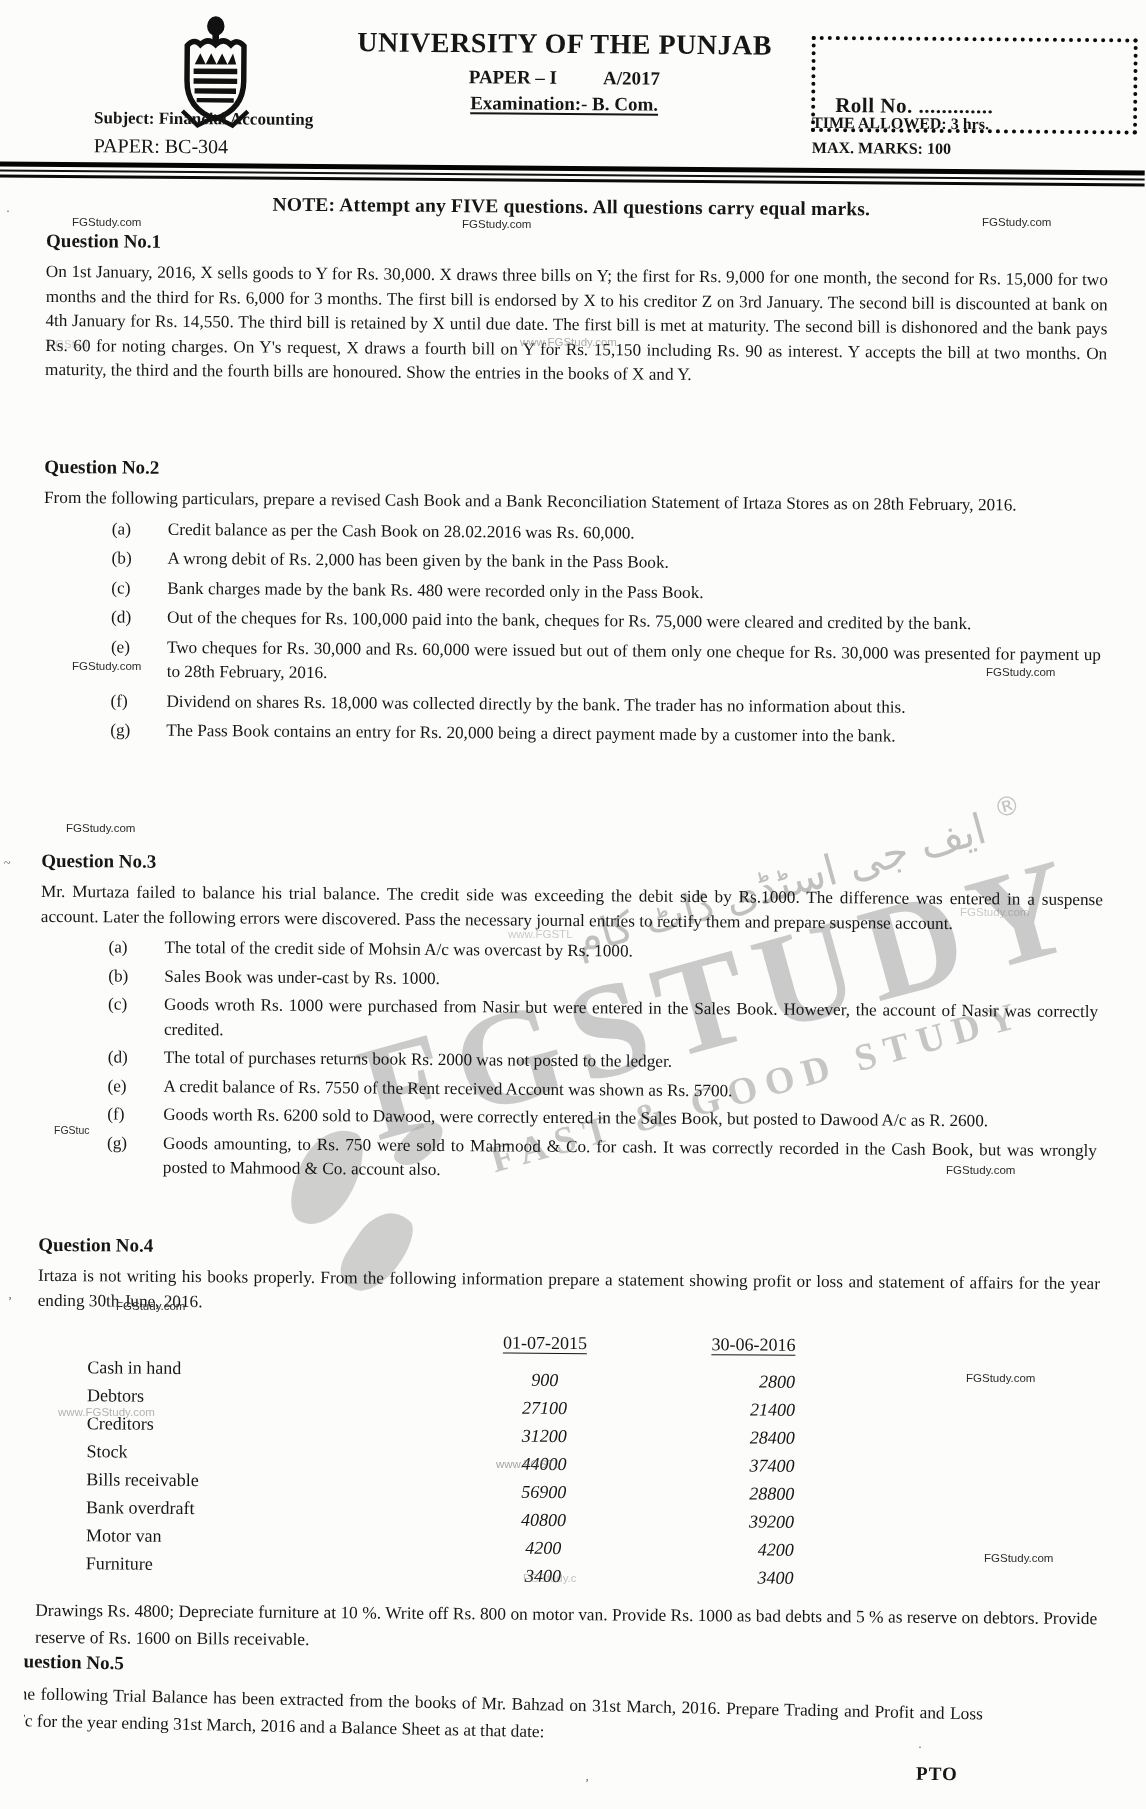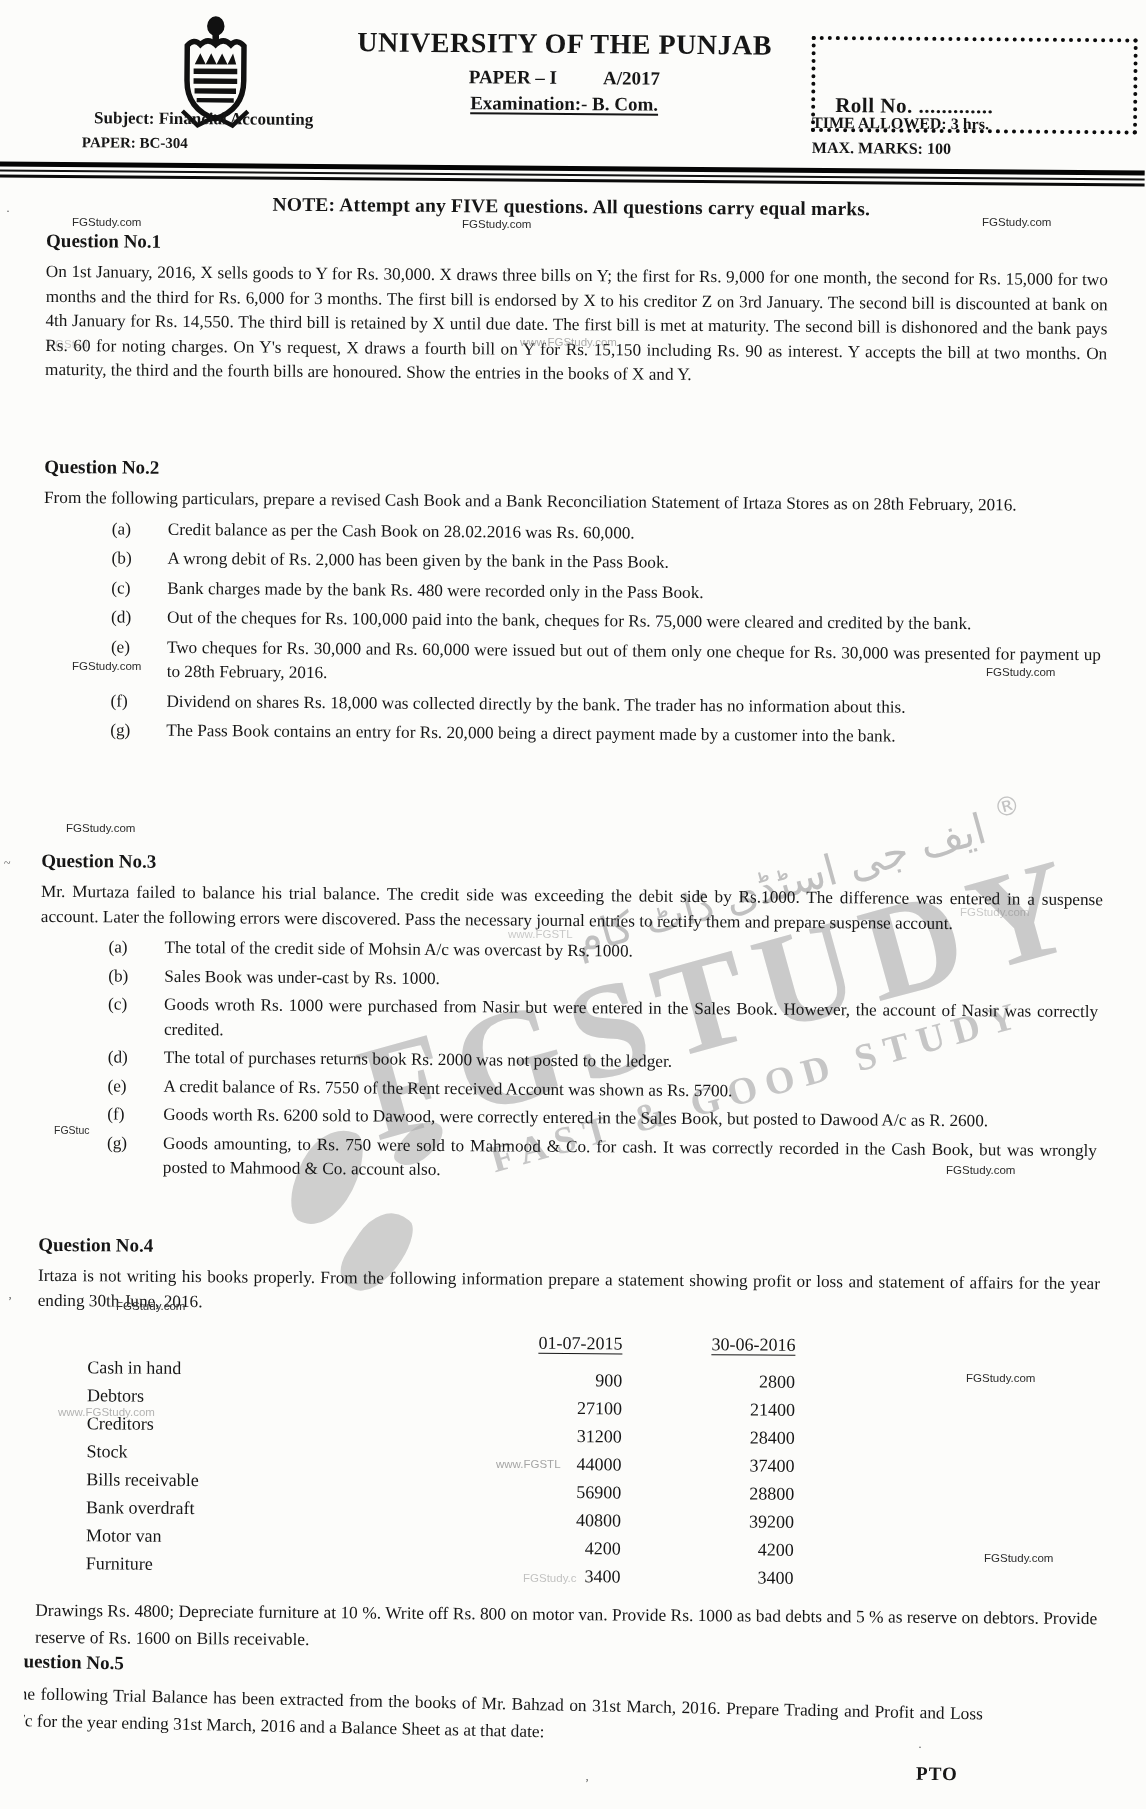"PAPER: BC-304" .papr { font-size: 15px -> 20px; font-weight: bold -> normal; left: 83px -> 95px }
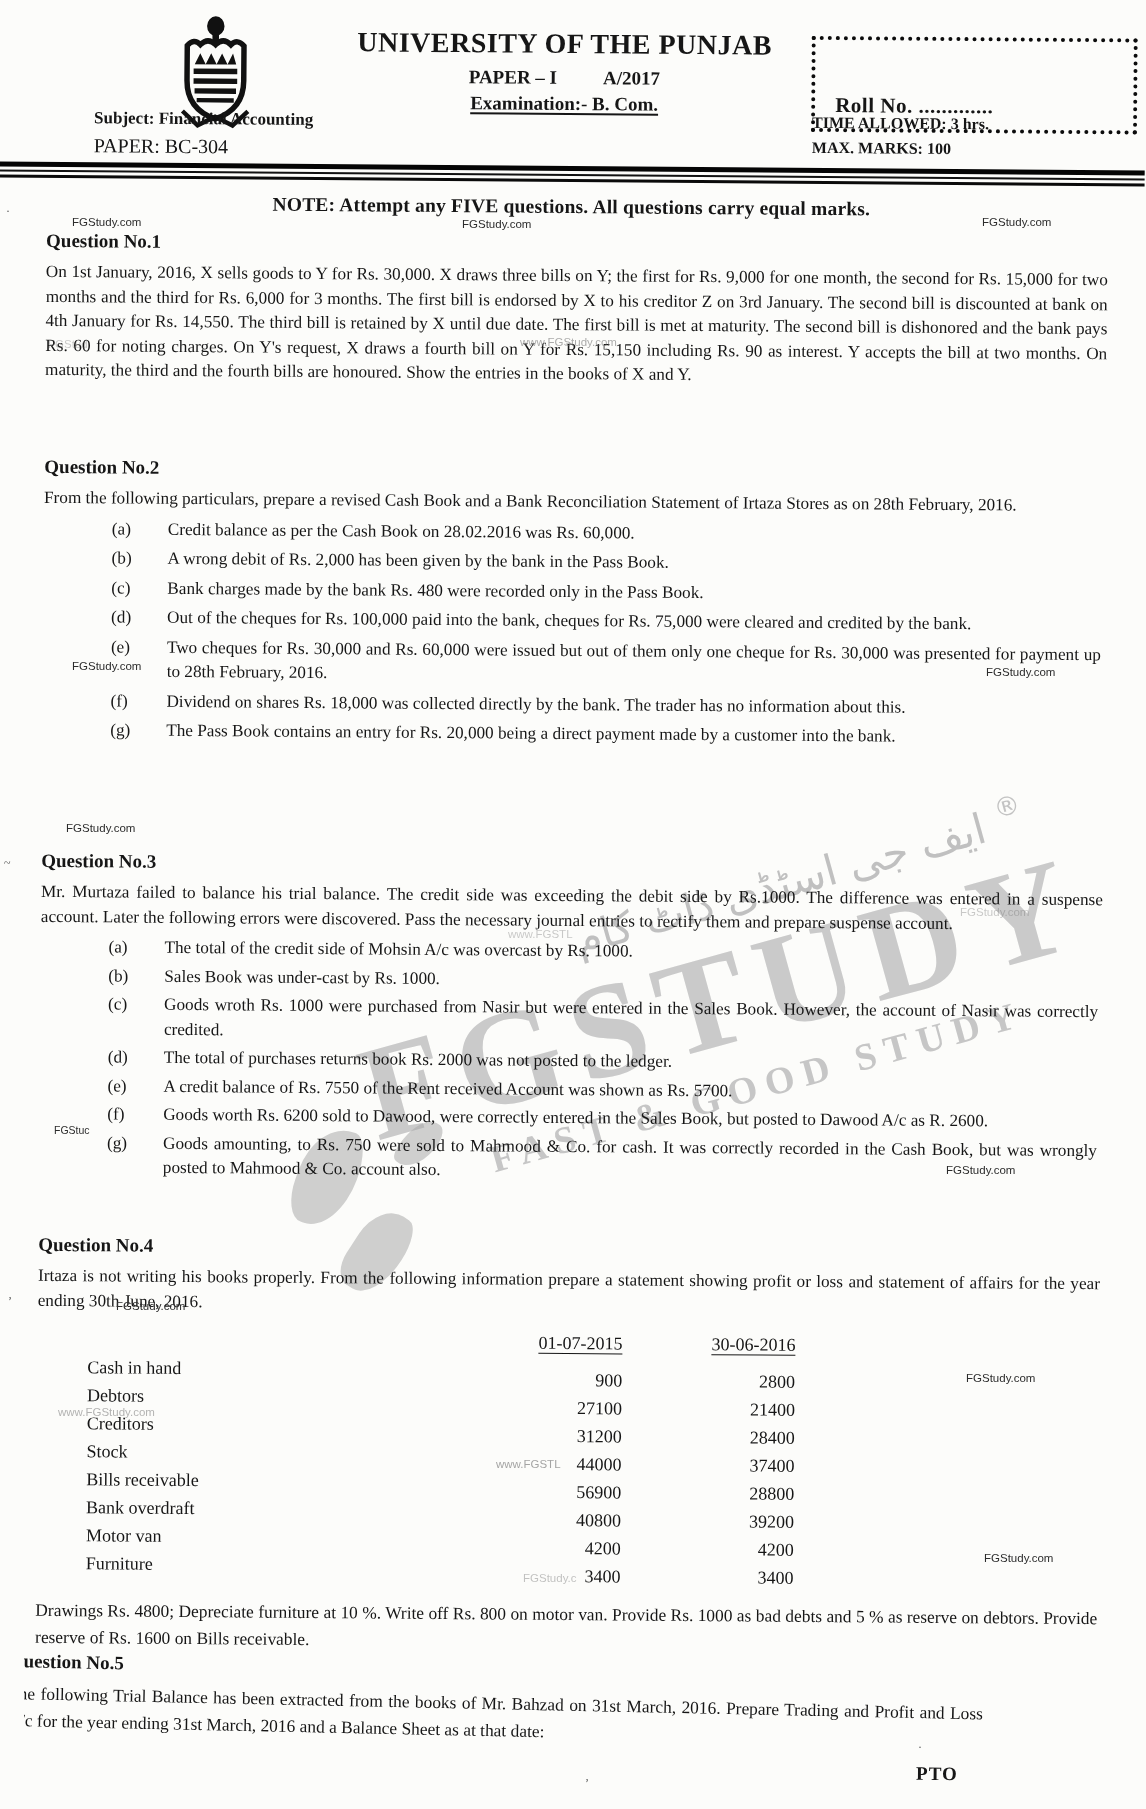"01-07-2015" .tc1 { text-align: right -> center }
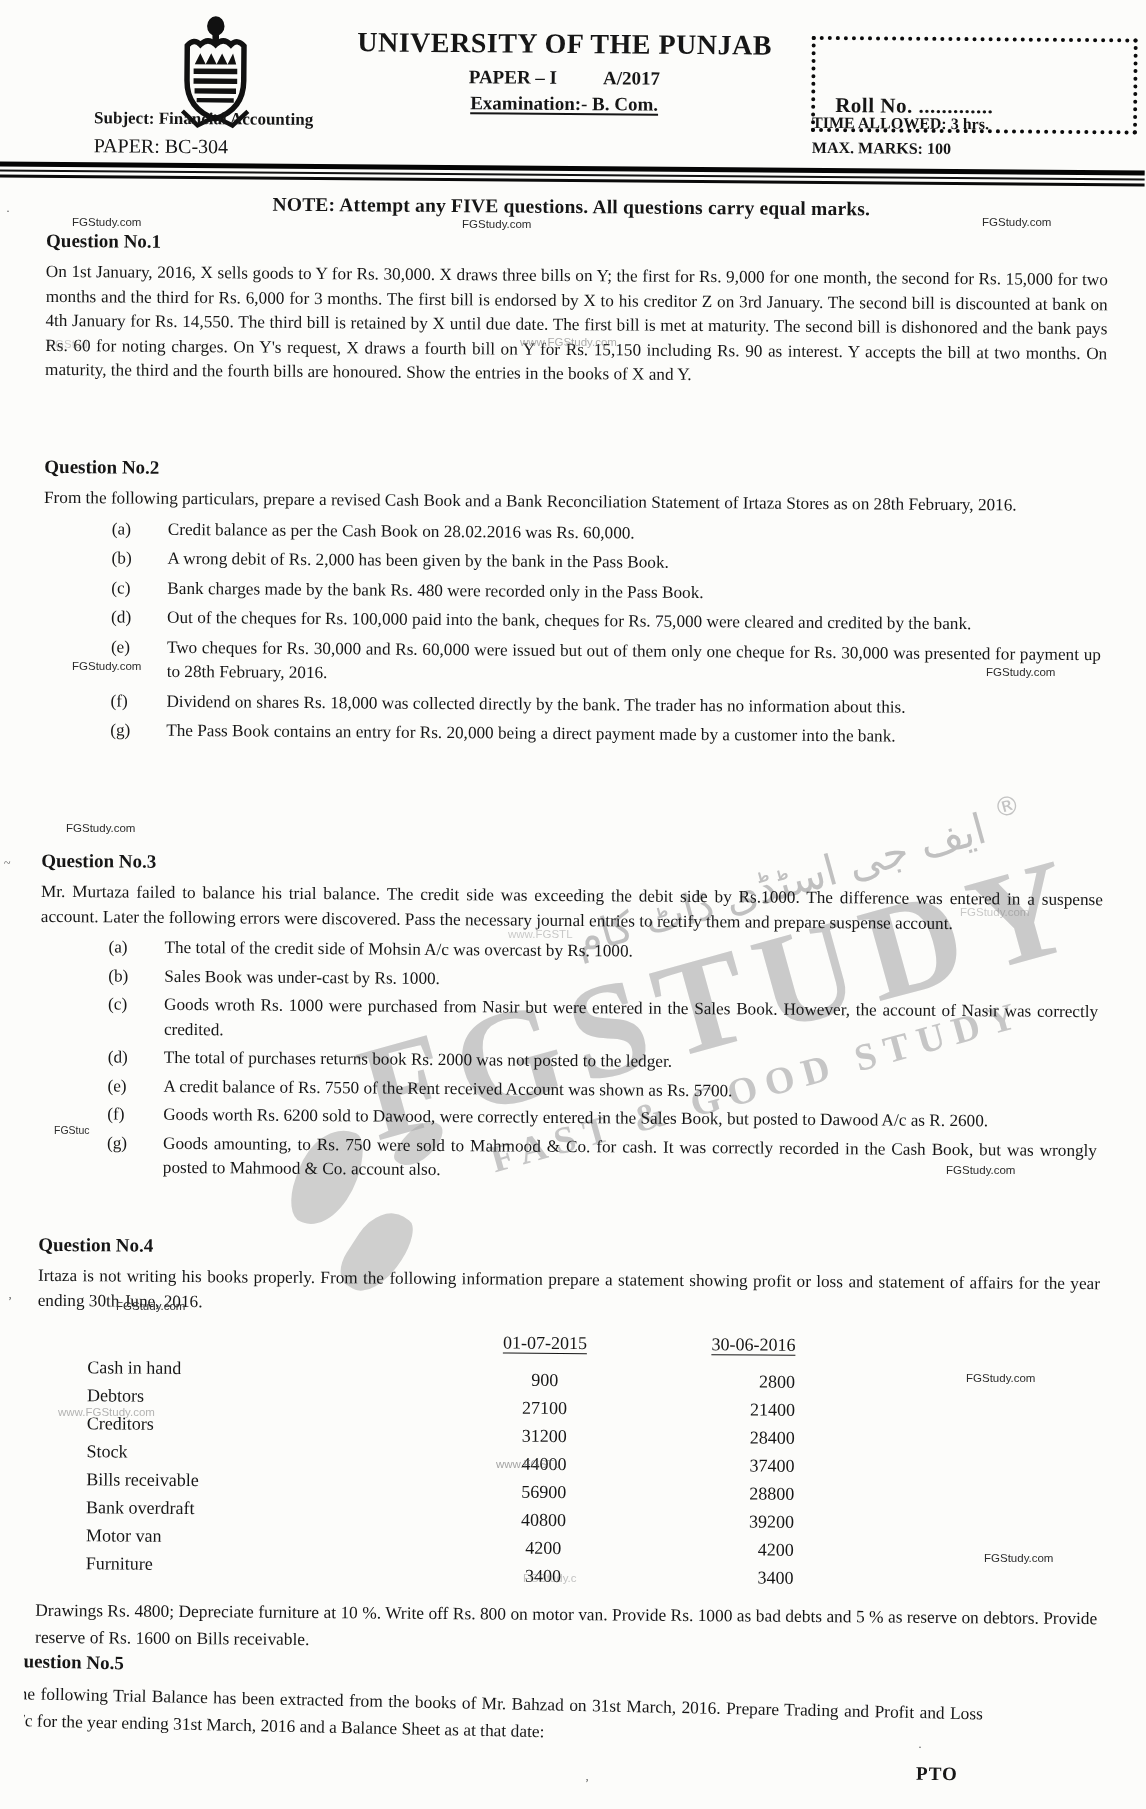"900" .num { font-style: none -> italic }
